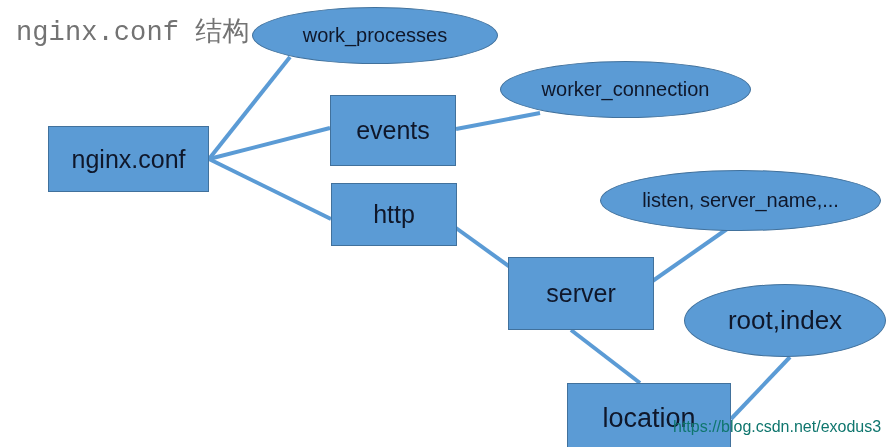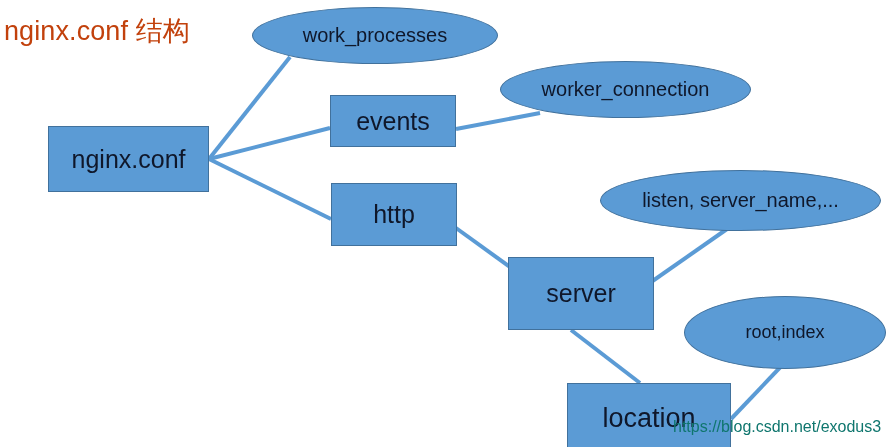"nginx.conf 结构" #page-title { color: #c2410c -> #737373; font-family: none -> Liberation Mono, monospace; left: 4px -> 16px }
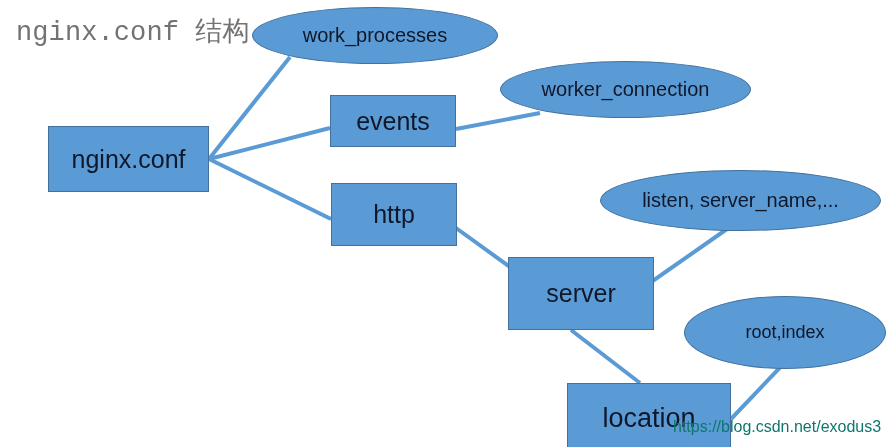"events" #node-events { height: 52px -> 71px }
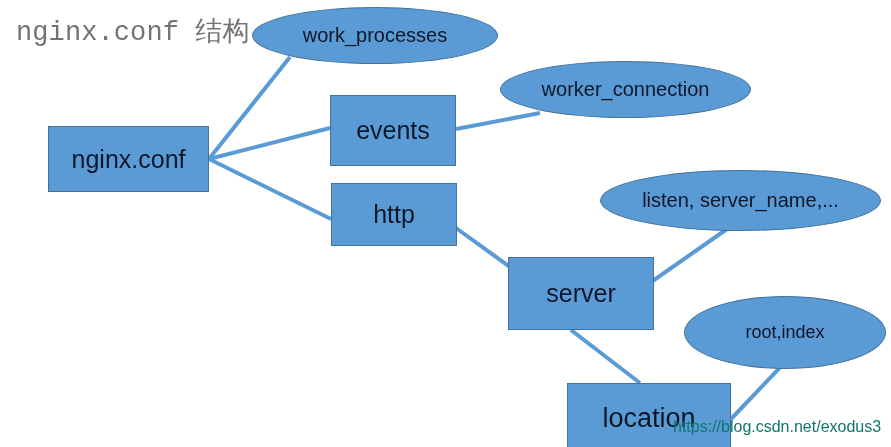"root,index" #node-root-index { font-size: 18px -> 26px; top: 296px -> 284px }
